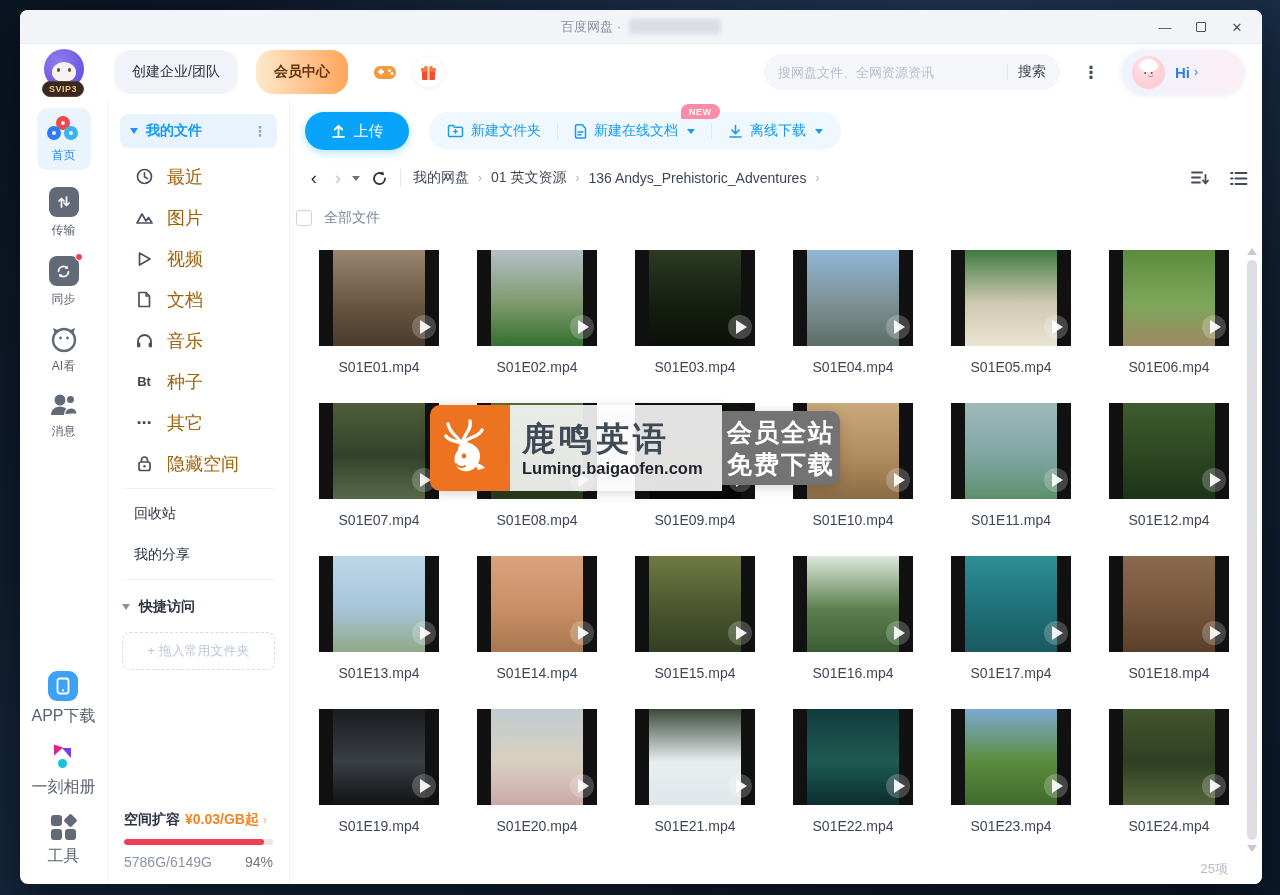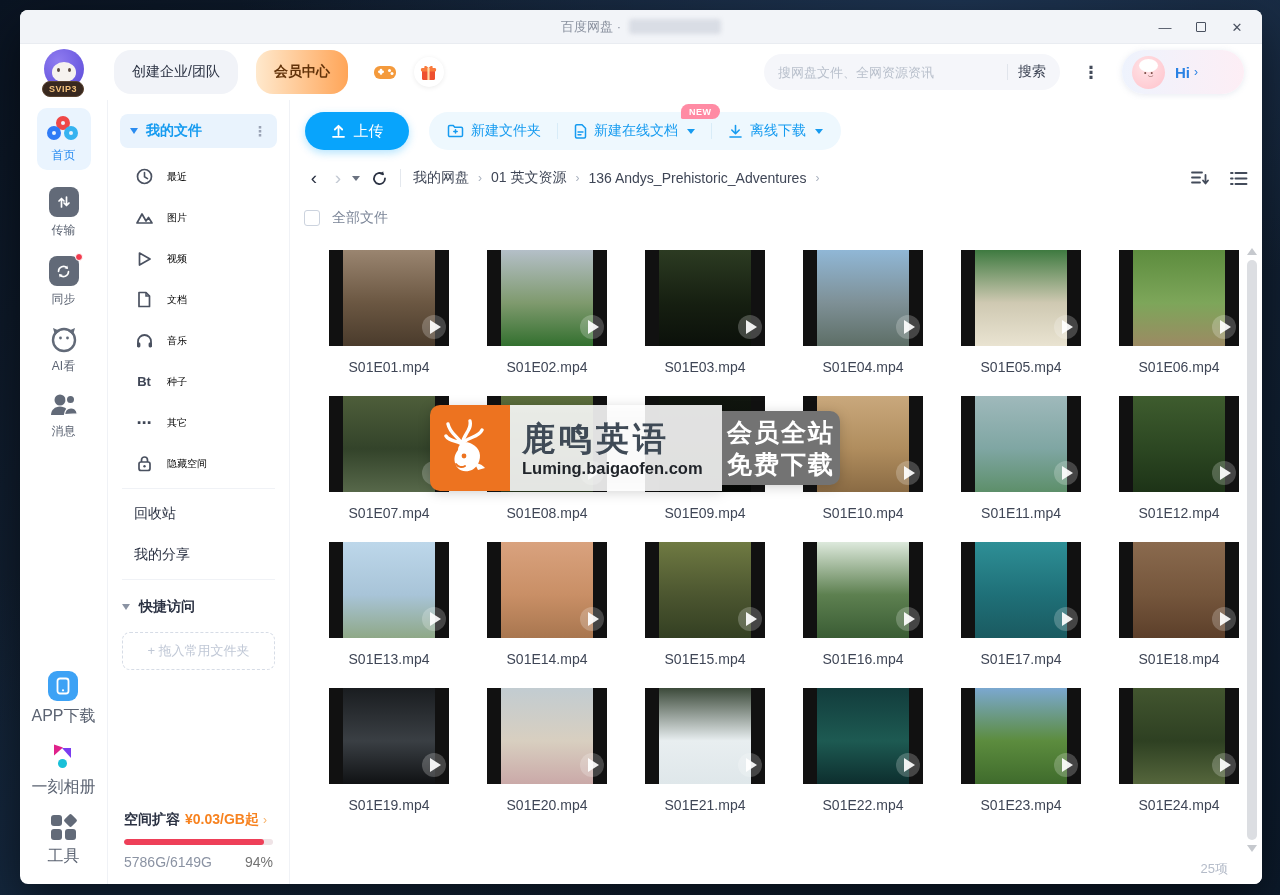"最近" .side-item .slabel { color: #000000 -> #a16207; font-size: 10px -> 18px }
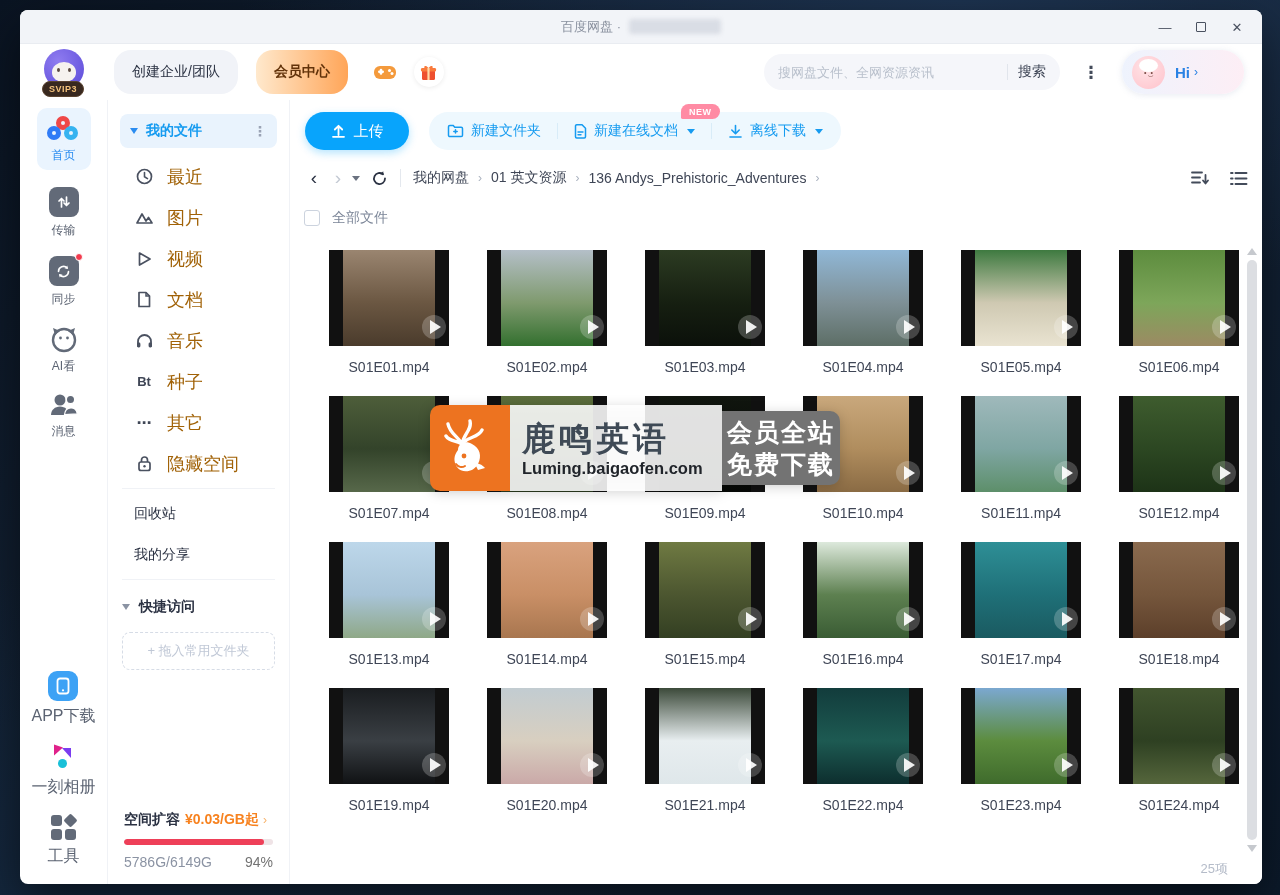"全部文件" .select-row { left: 14px -> 6px }
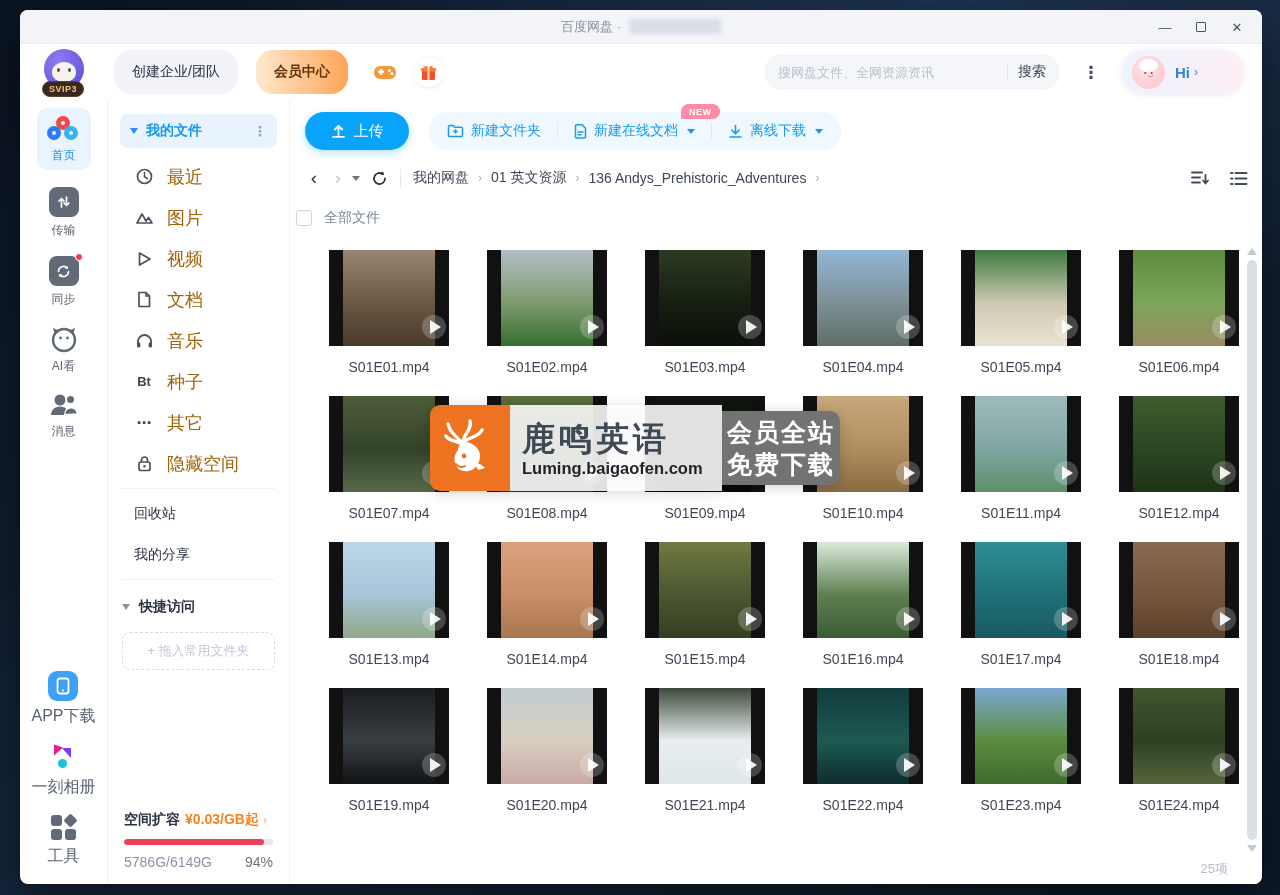"S01E01.mp4" .grid { left: 20px -> 10px; row-gap: 21px -> 28px }
